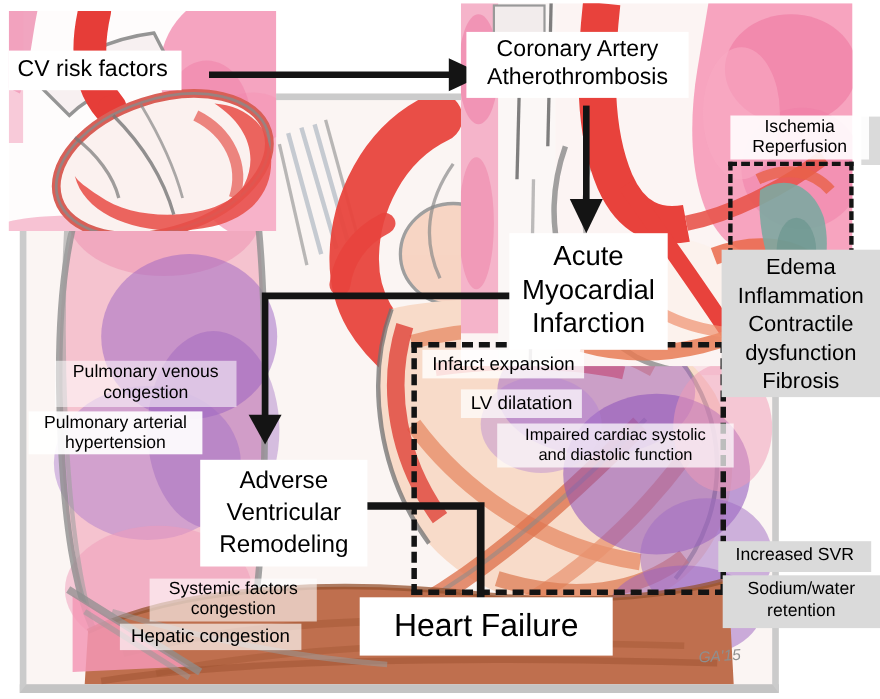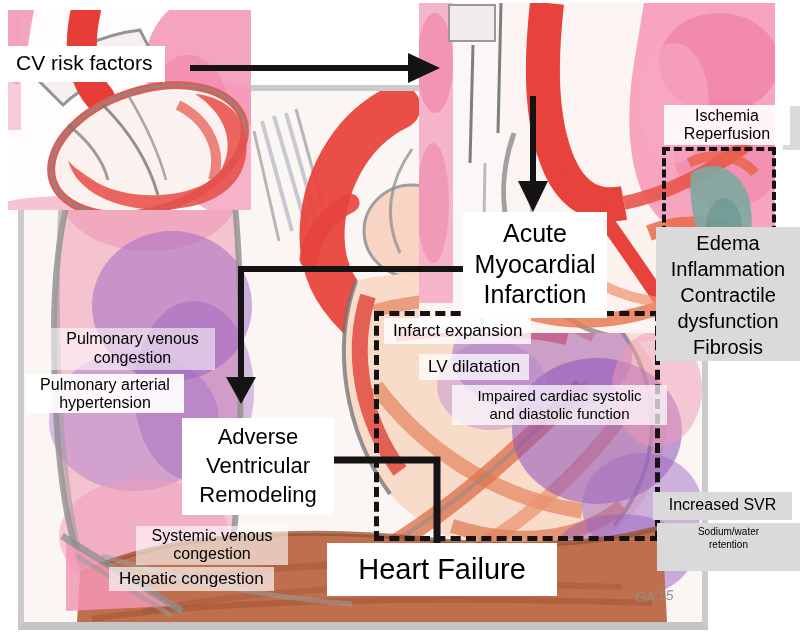"Coronary Artery" div.lbl { html: none -> <div>Coronary Artery Atherothrombosis</div> }
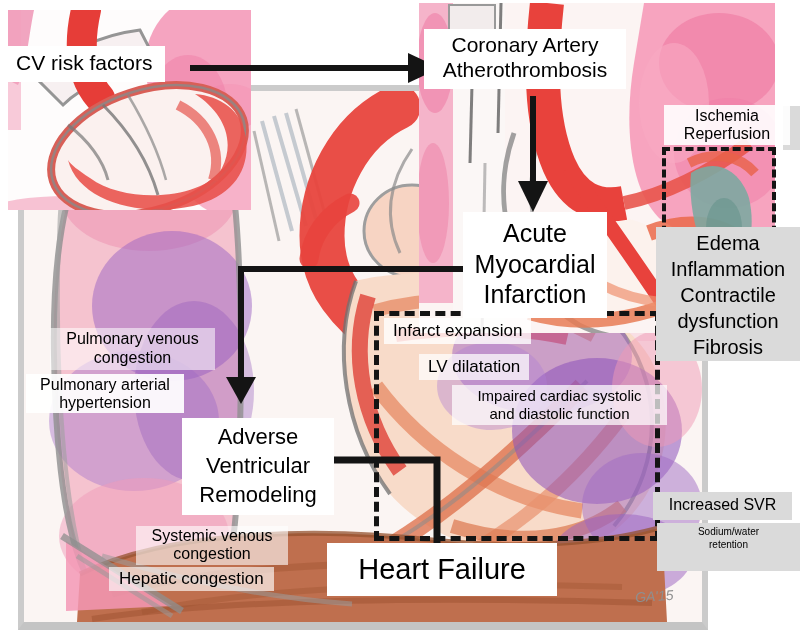"Systemic venous" div.lbl { text: venous -> factors }
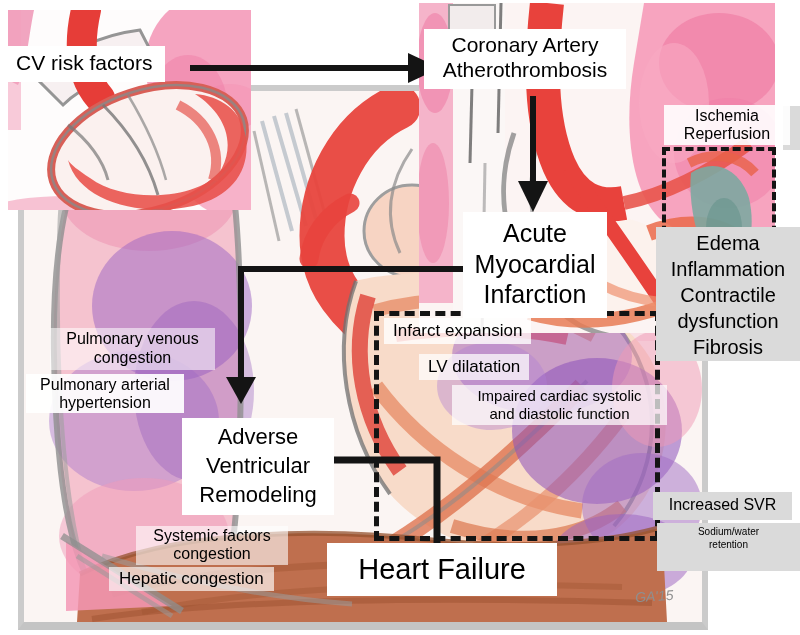"Sodium/water" #g-sodium { font-size: 10px -> 16px }
